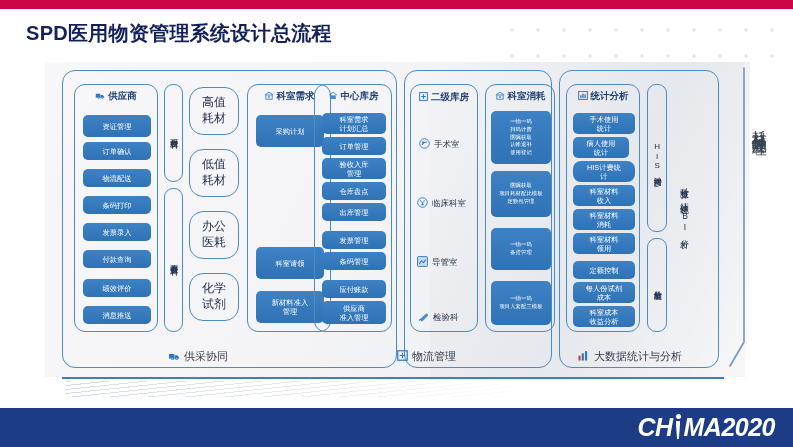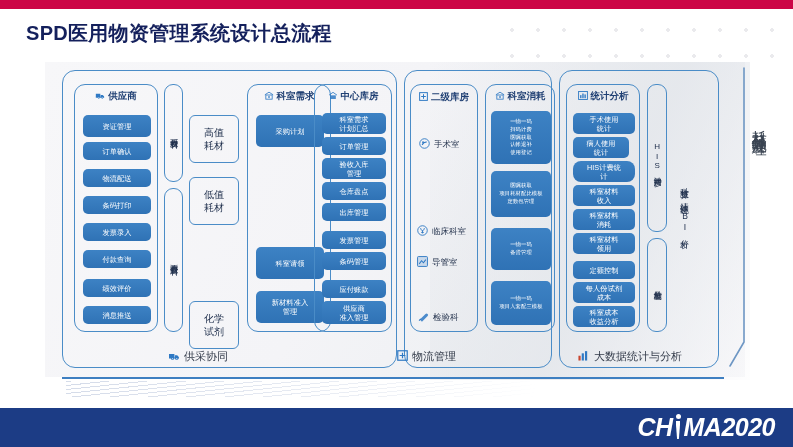"高值" .obox { border-radius: 6px -> 14px; font-size: 10px -> 12px; margin-top: 28px -> none }
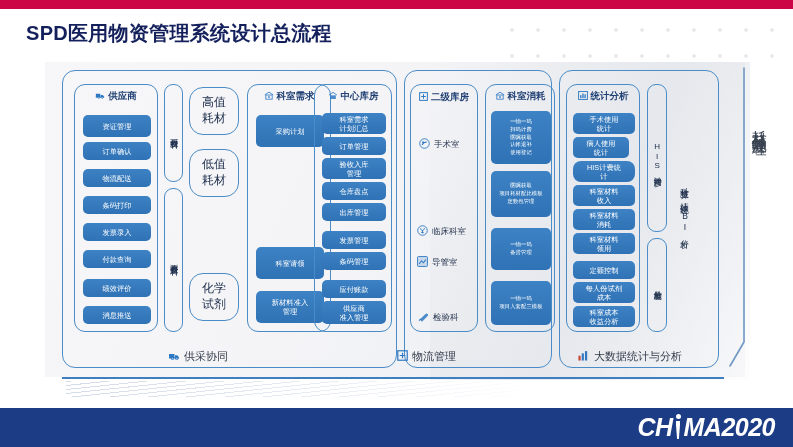"临床科室" div.wardrow { margin-top: 28px -> none }
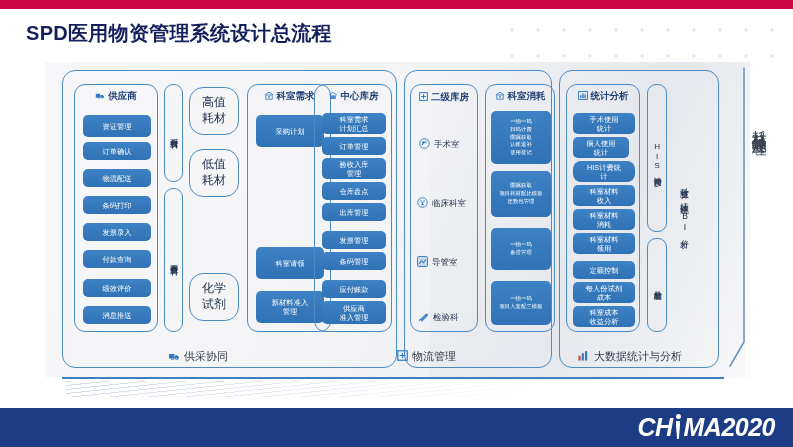"办公" div.obox { html: none -> <div>办公 医耗</div> }
